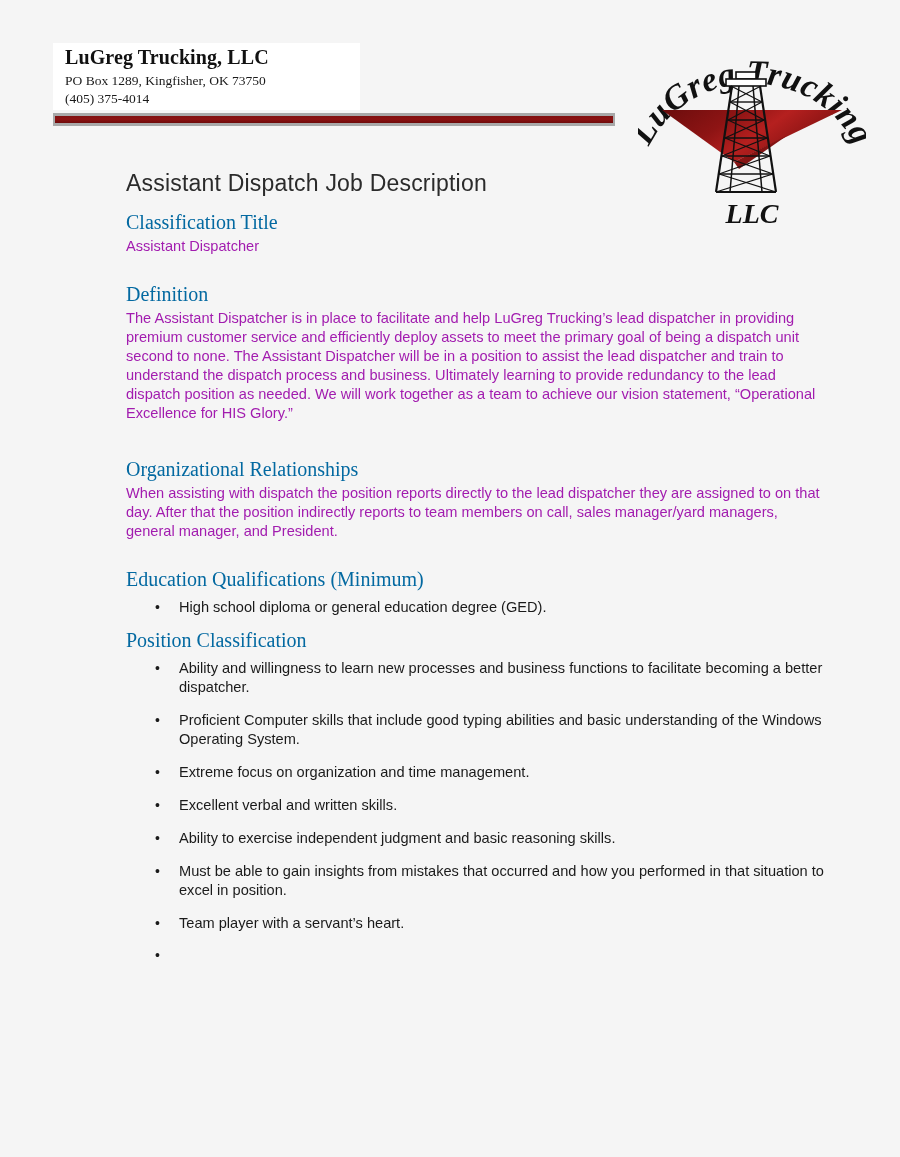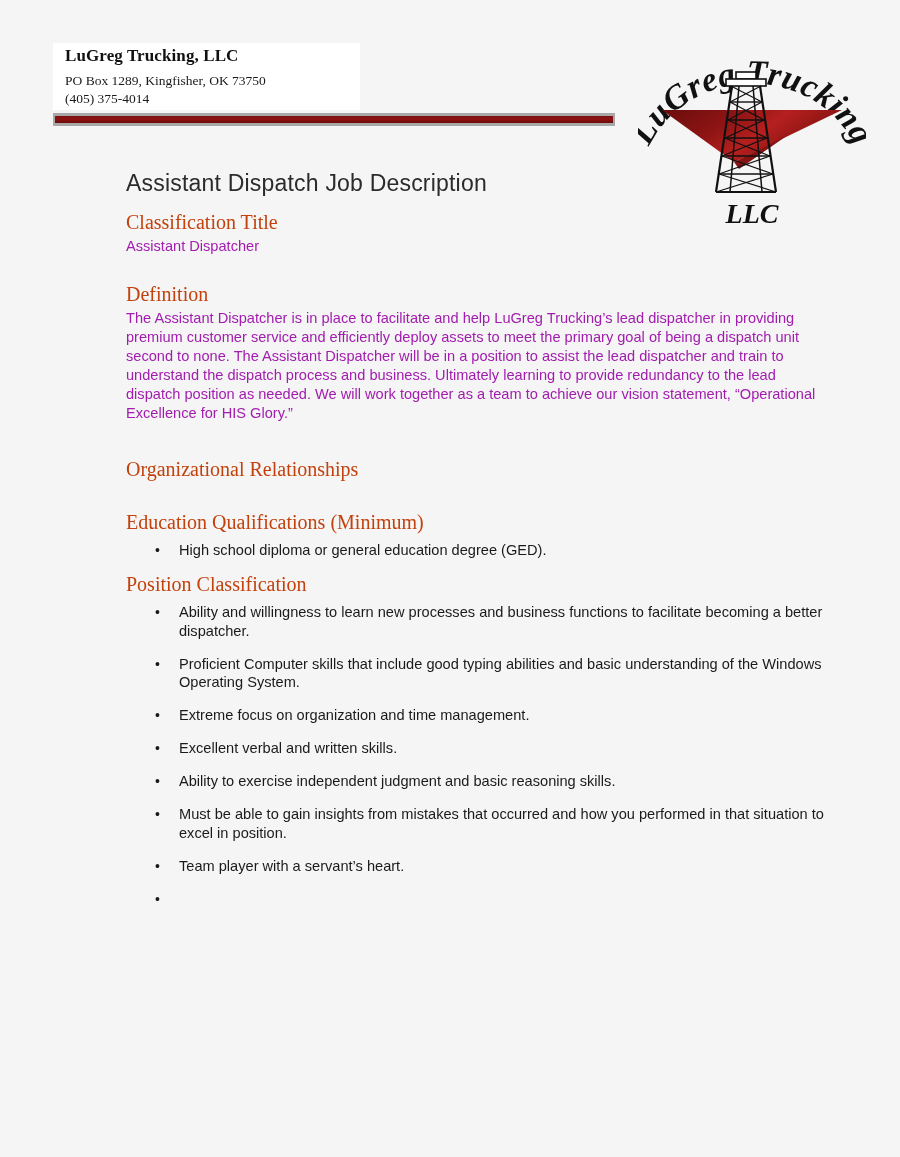"LuGreg Trucking, LLC" .company-name { font-size: 17px -> 20px }
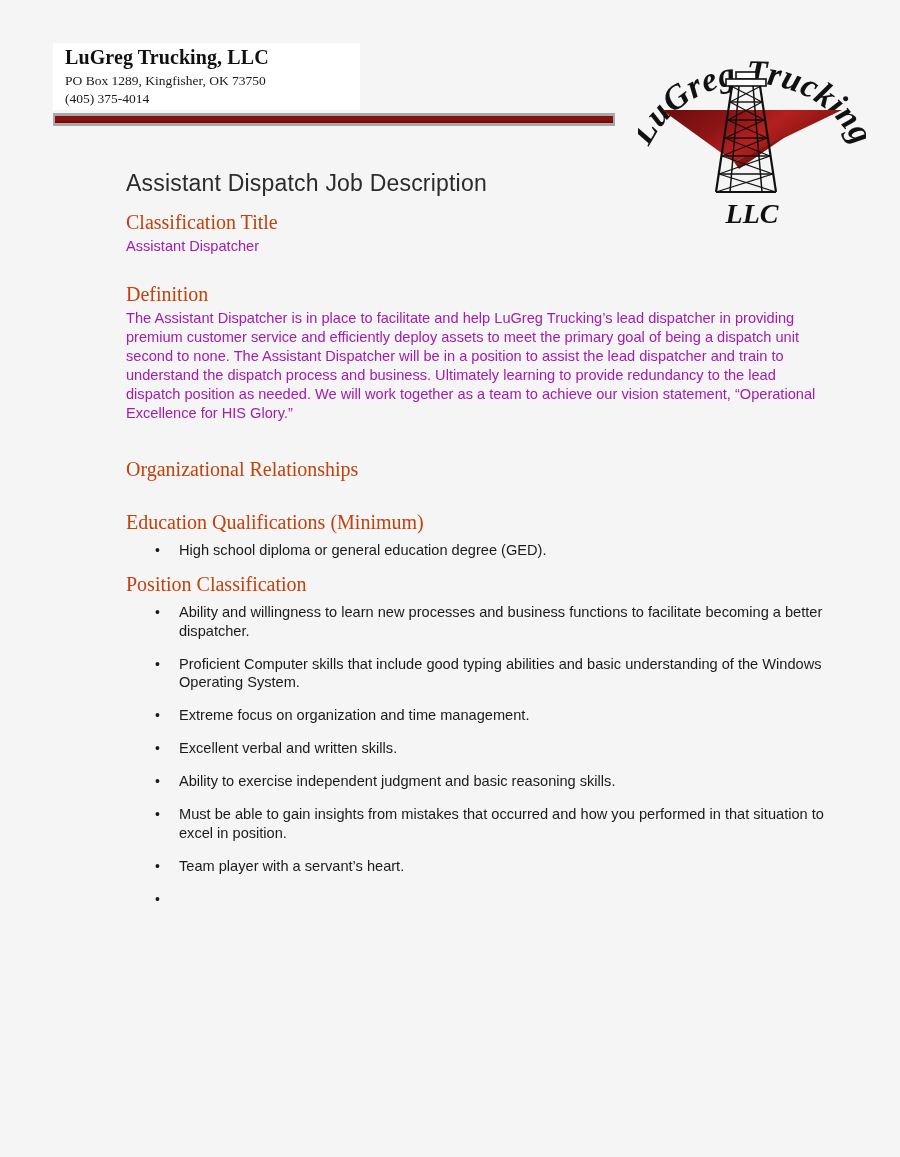"Classification Title" .section-heading { color: #c2410c -> #0369a1 }
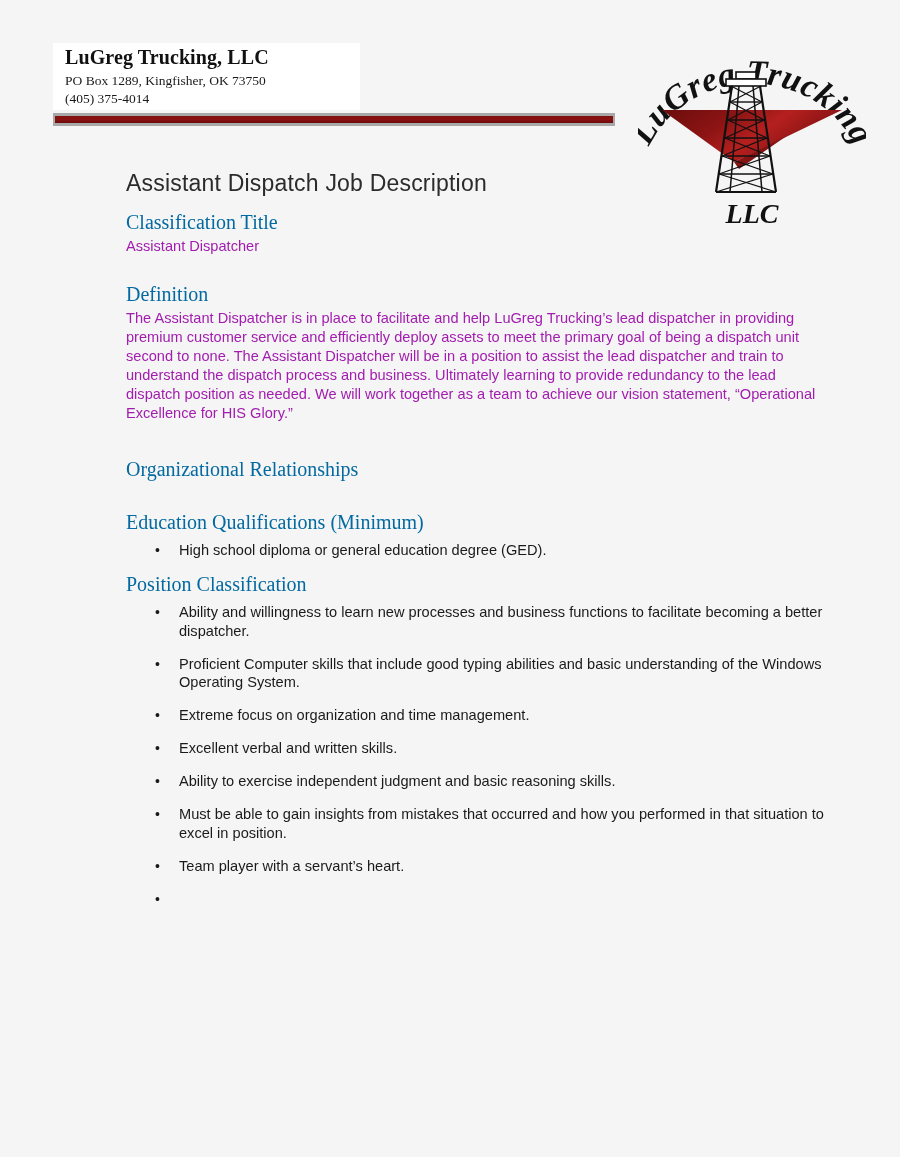"When assisting with dispatch the" p.body-text { html: none -> <p>When assisting with dispatch the position reports directly to the lead dispatcher they are assigned to on that day. After that the position indirectly reports to team members on call, sales manager/yard managers, general manager, and President.</p> }
